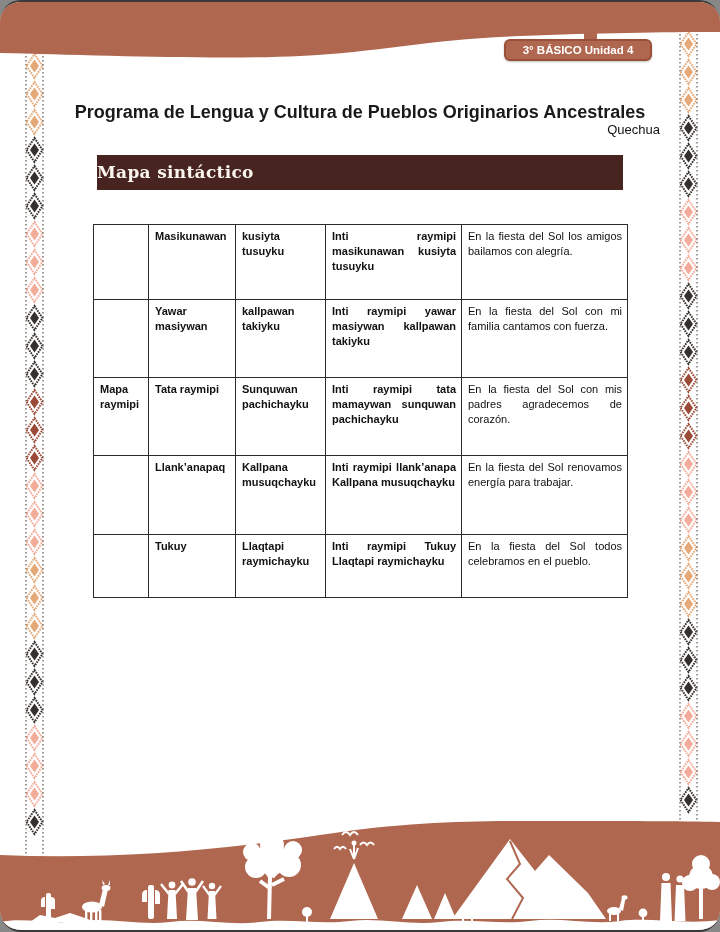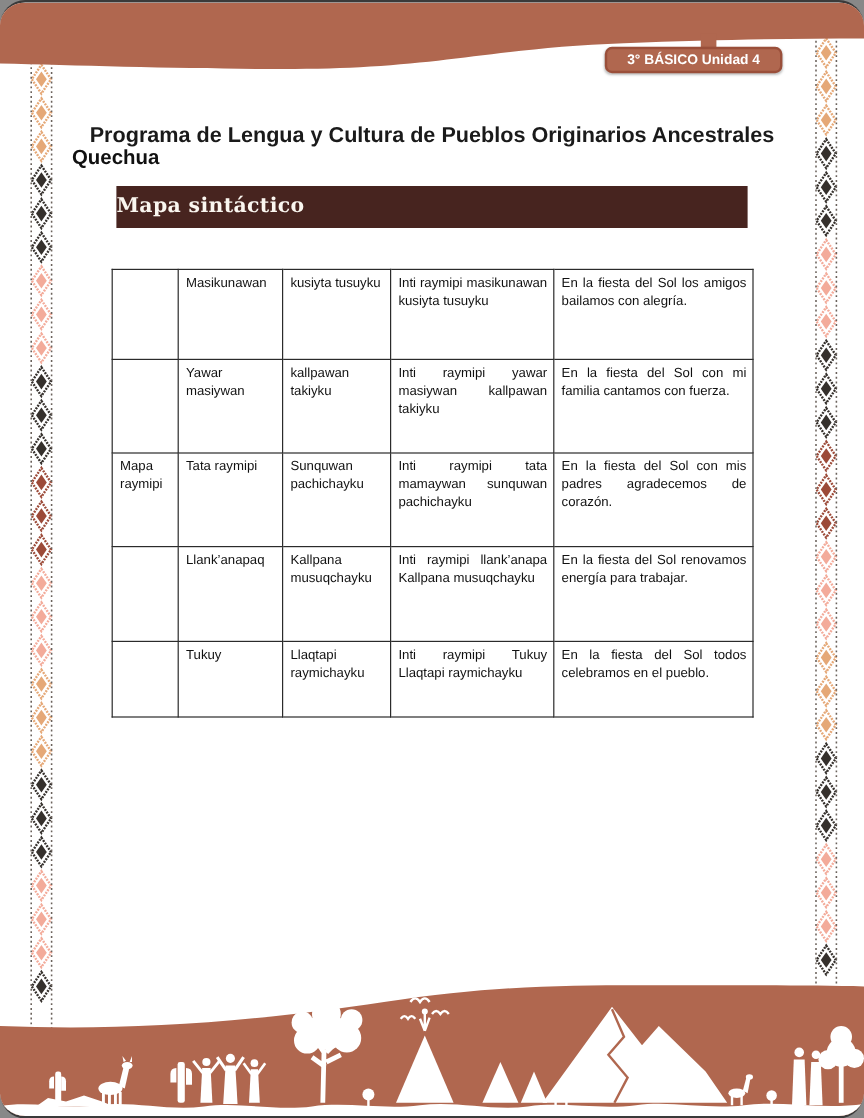"Quechua" #doc-subtitle { font-size: 17px -> 13px; font-weight: bold -> normal; text-align: left -> right }
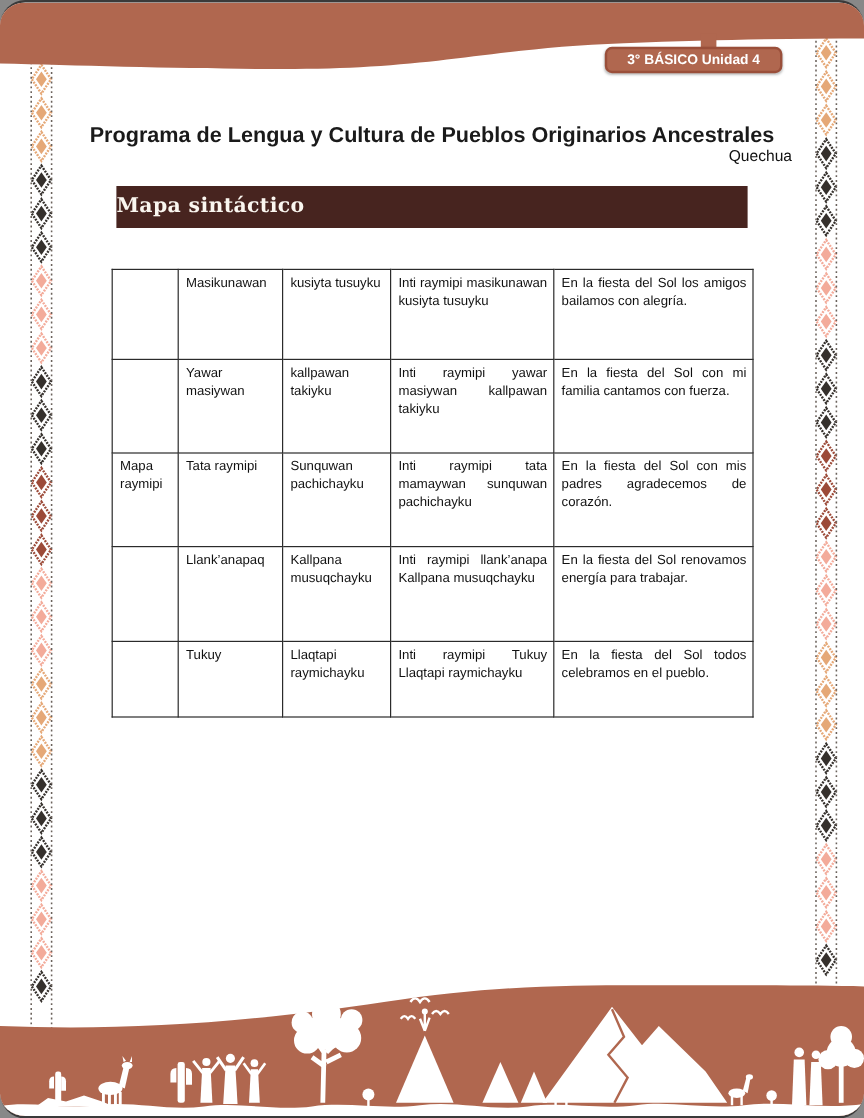"Masikunawan" #map-table td.qbold { font-weight: normal -> bold }
